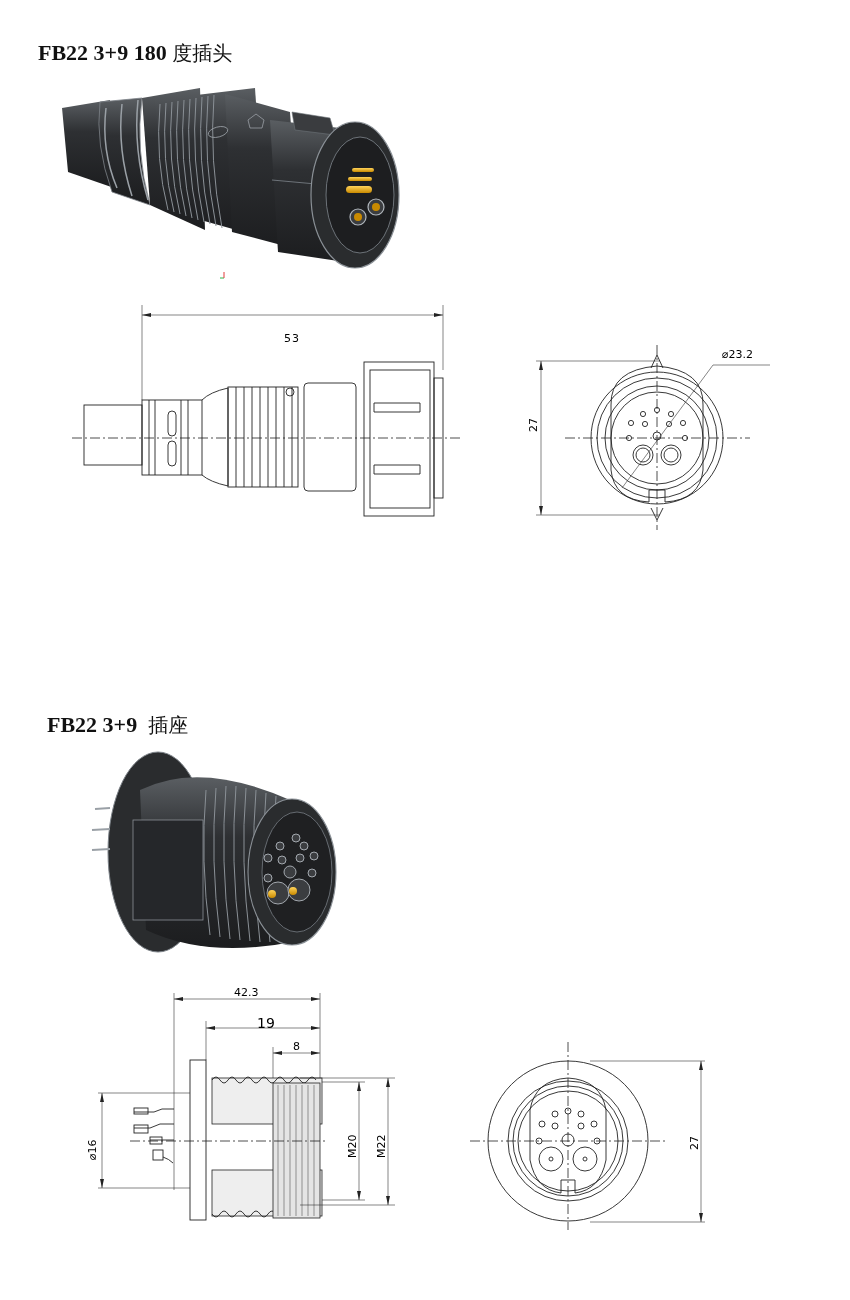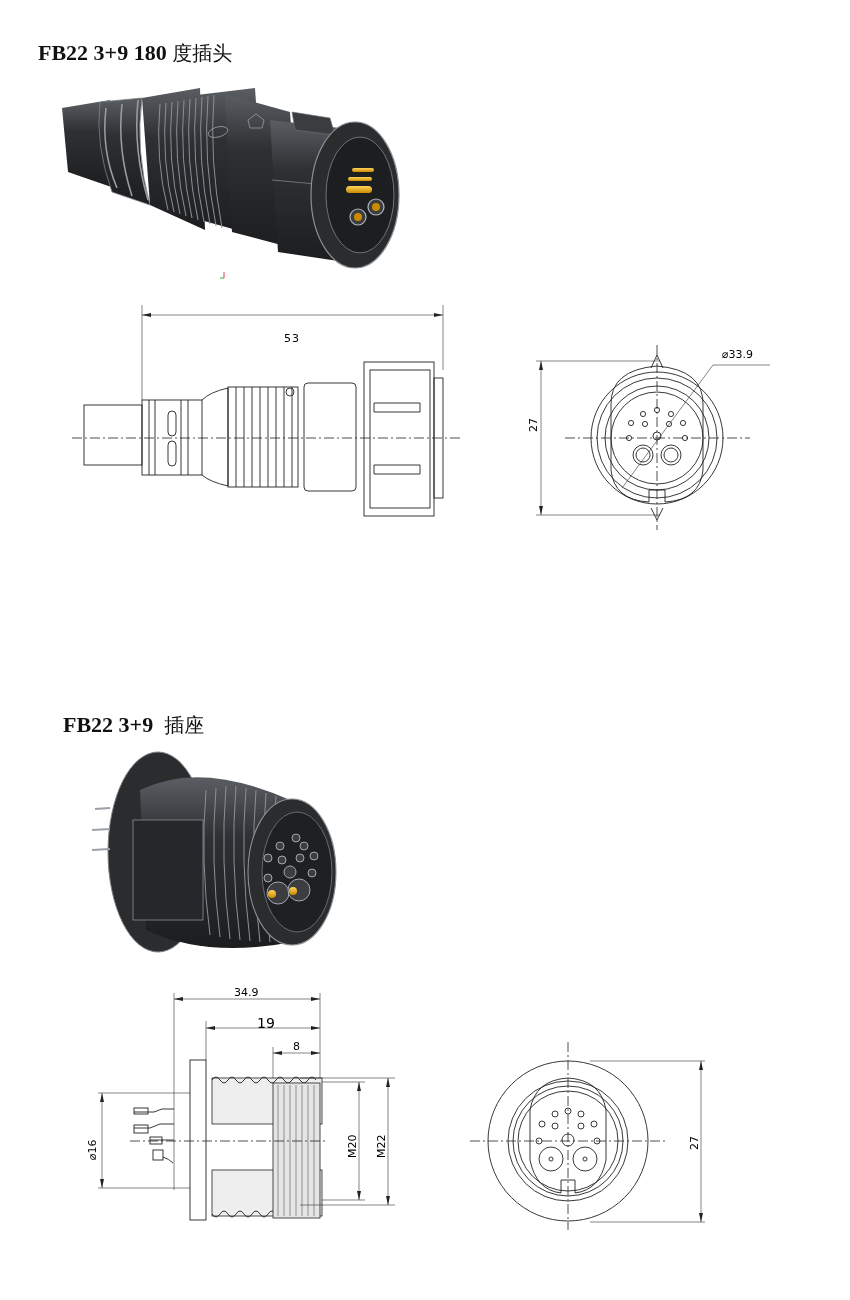"⌀33.9" span { text: 33.9 -> 23.2 }
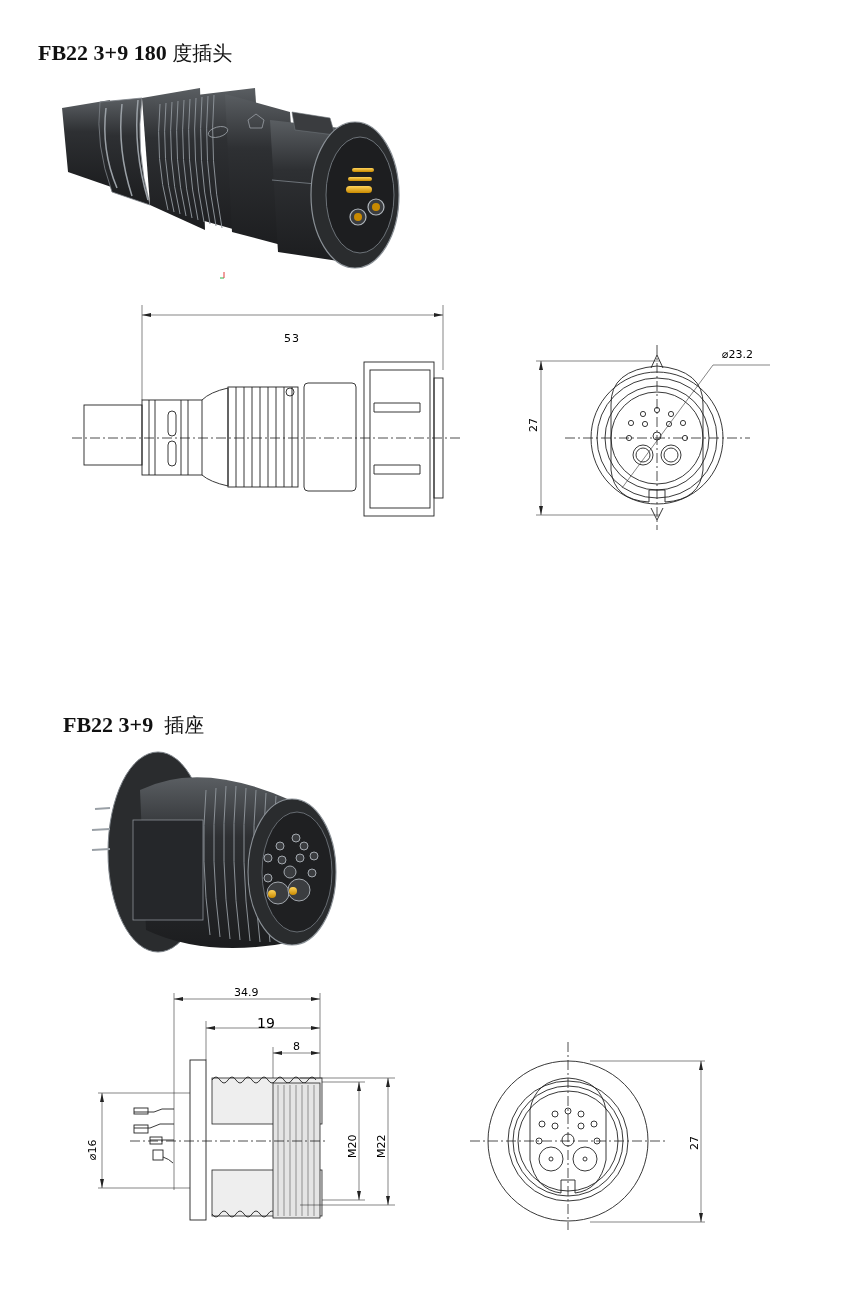"FB22 3+9 插座" div.title { left: 63px -> 47px }
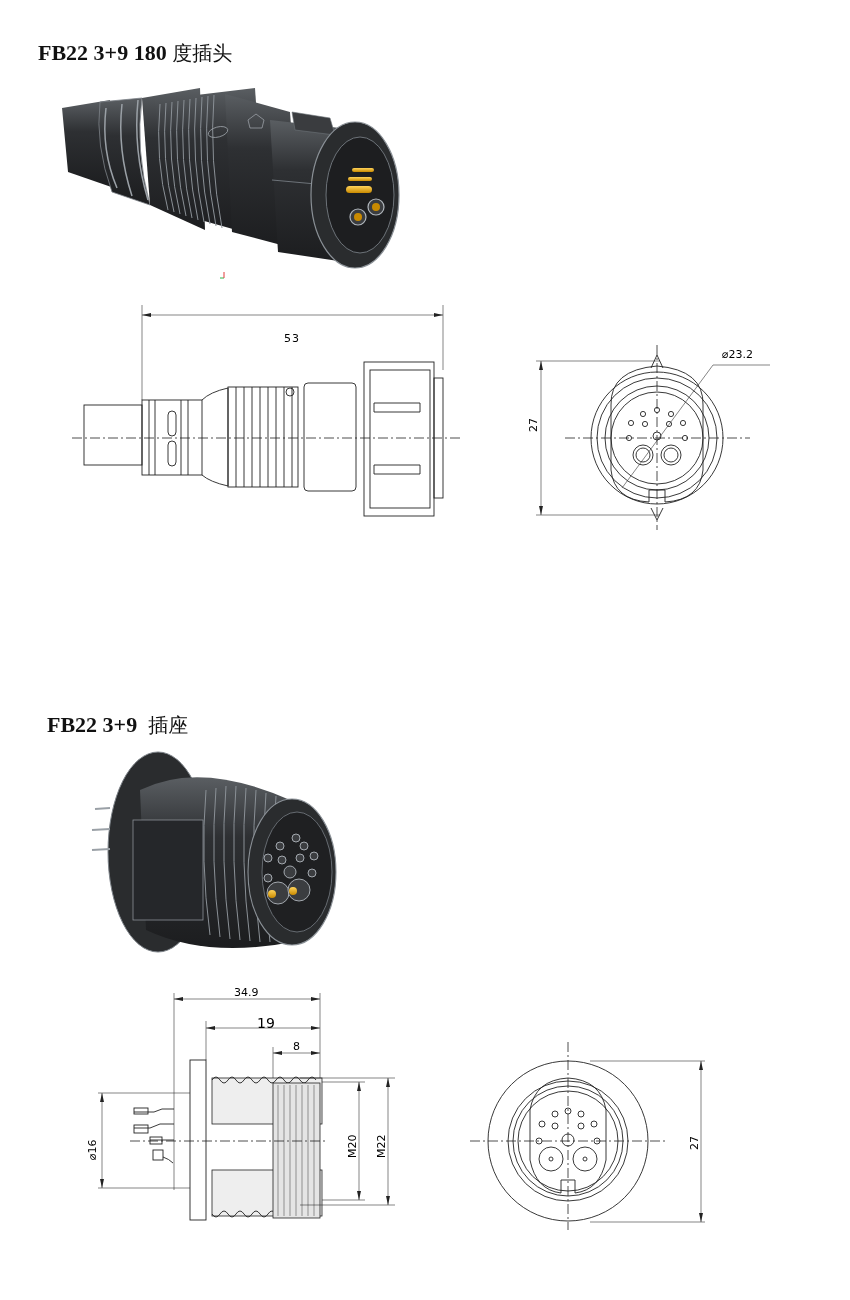"34.9" span { text: 34.9 -> 42.3 }
